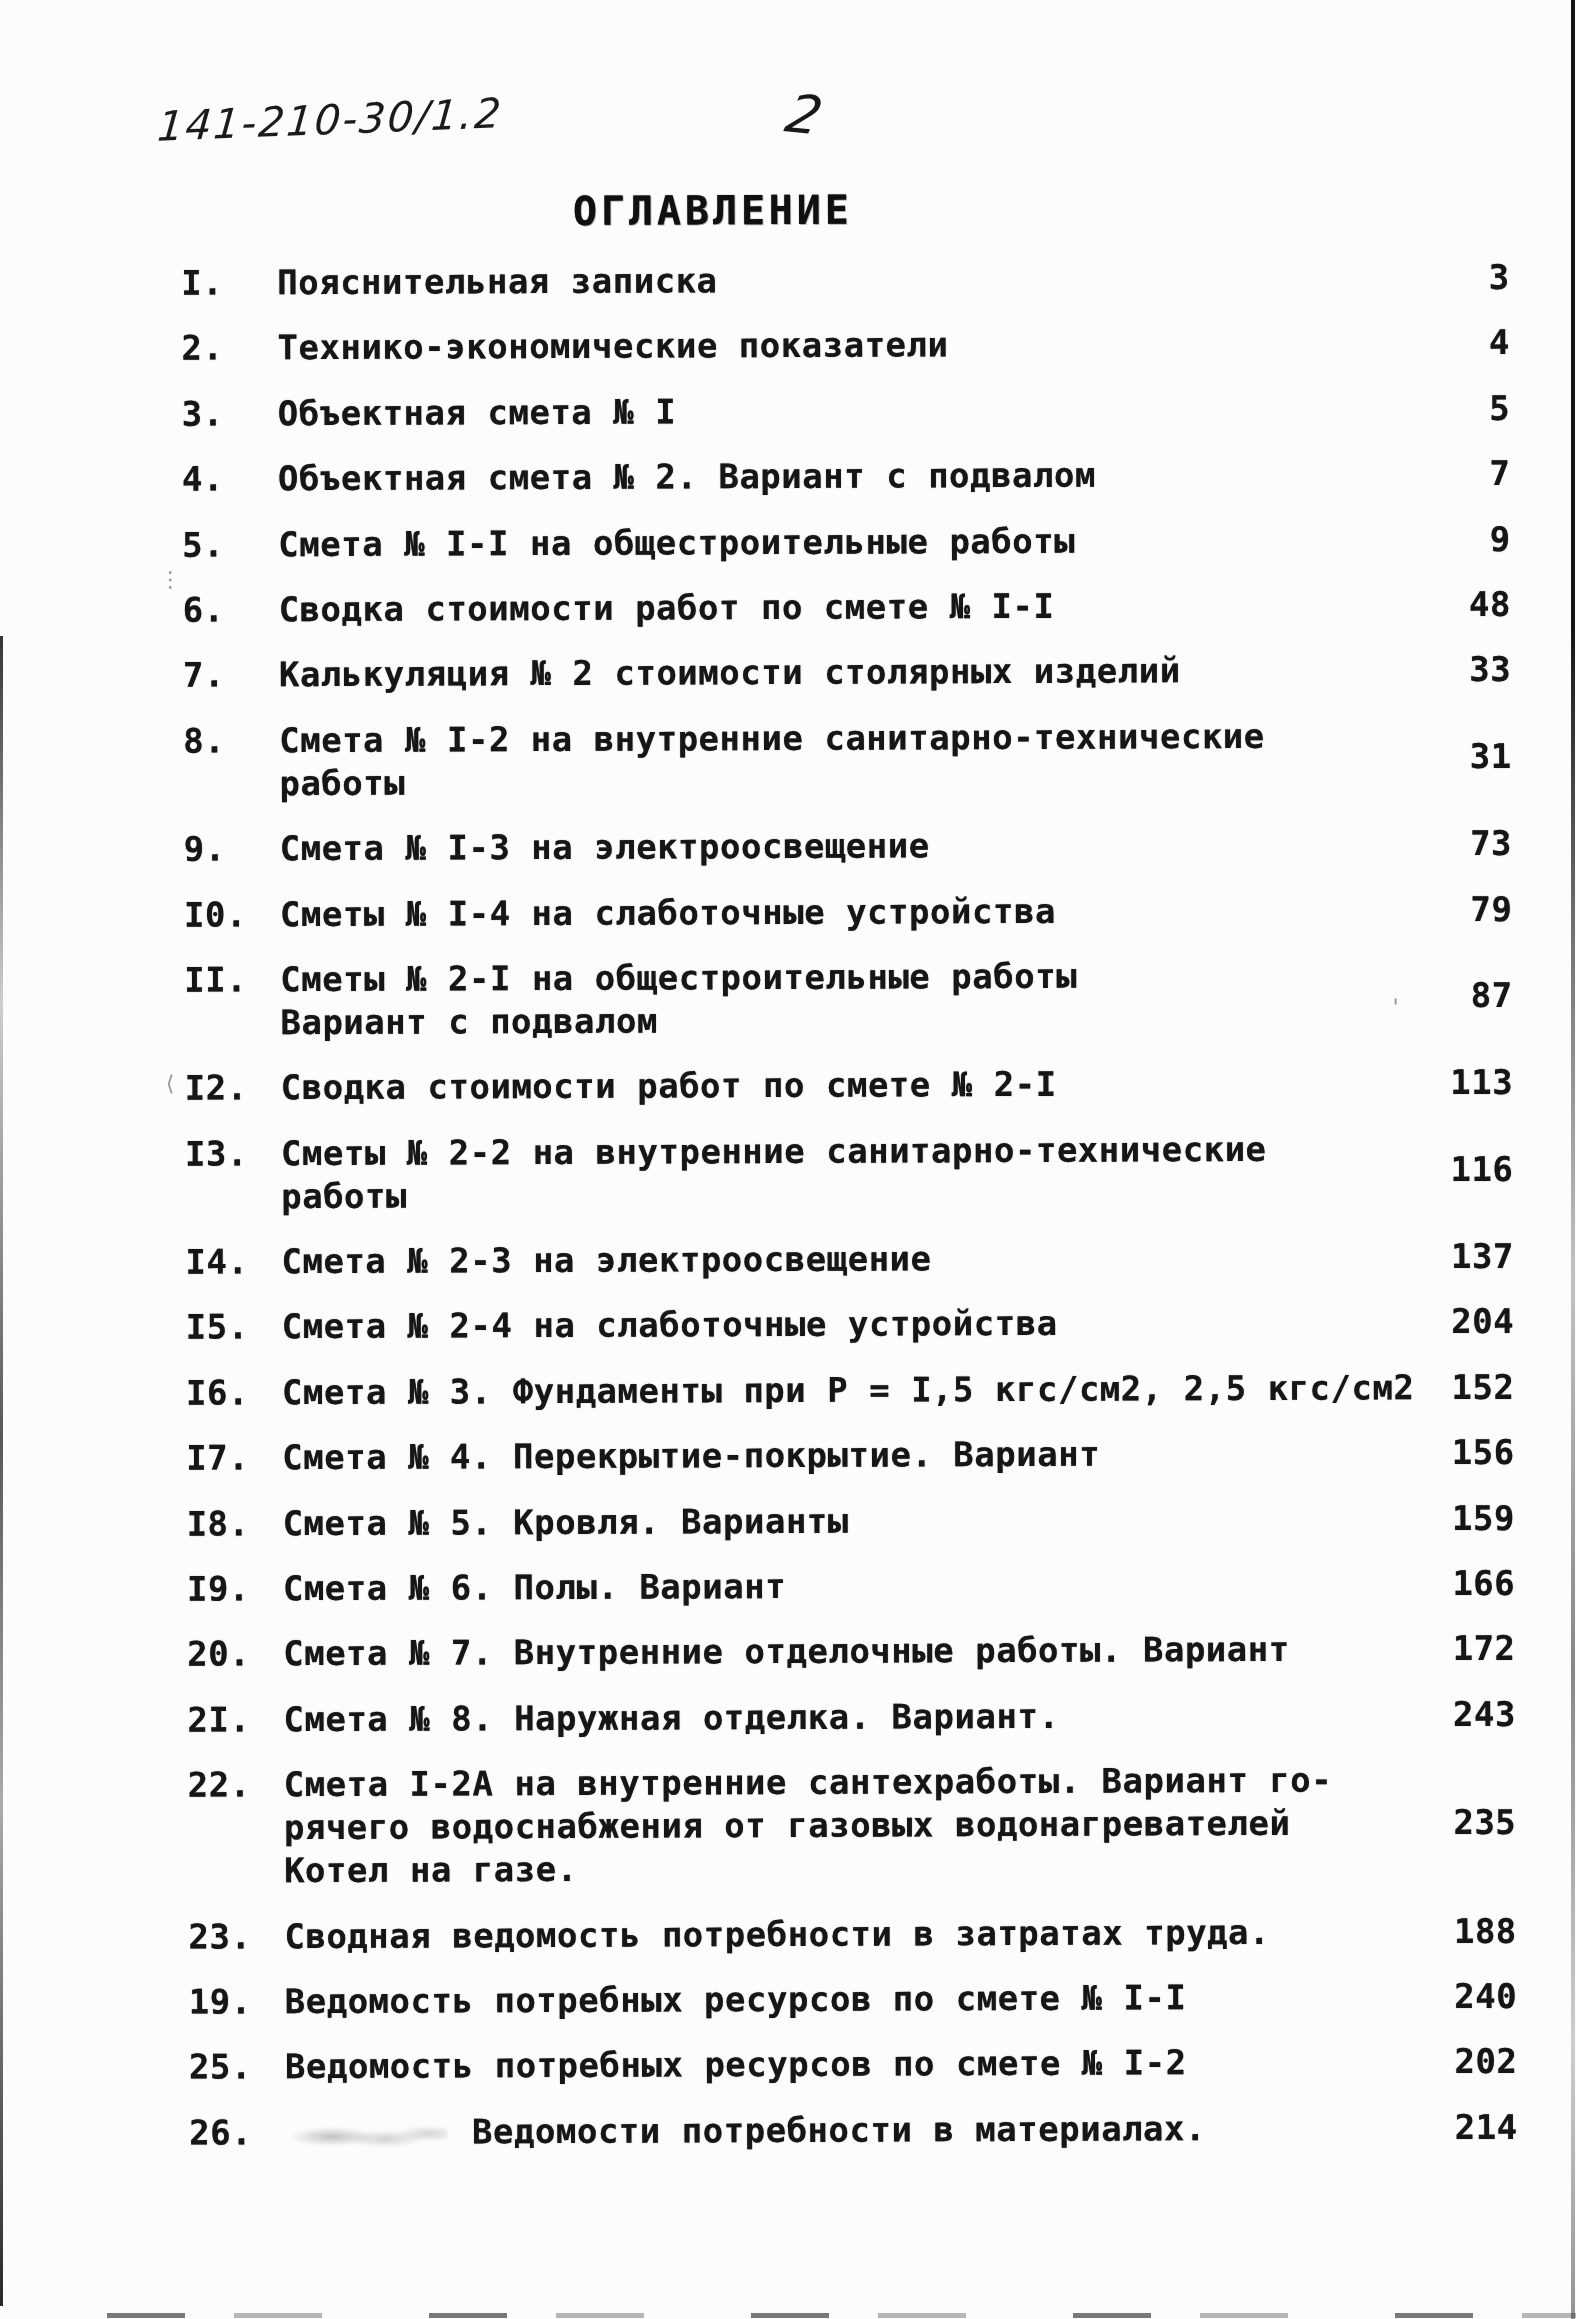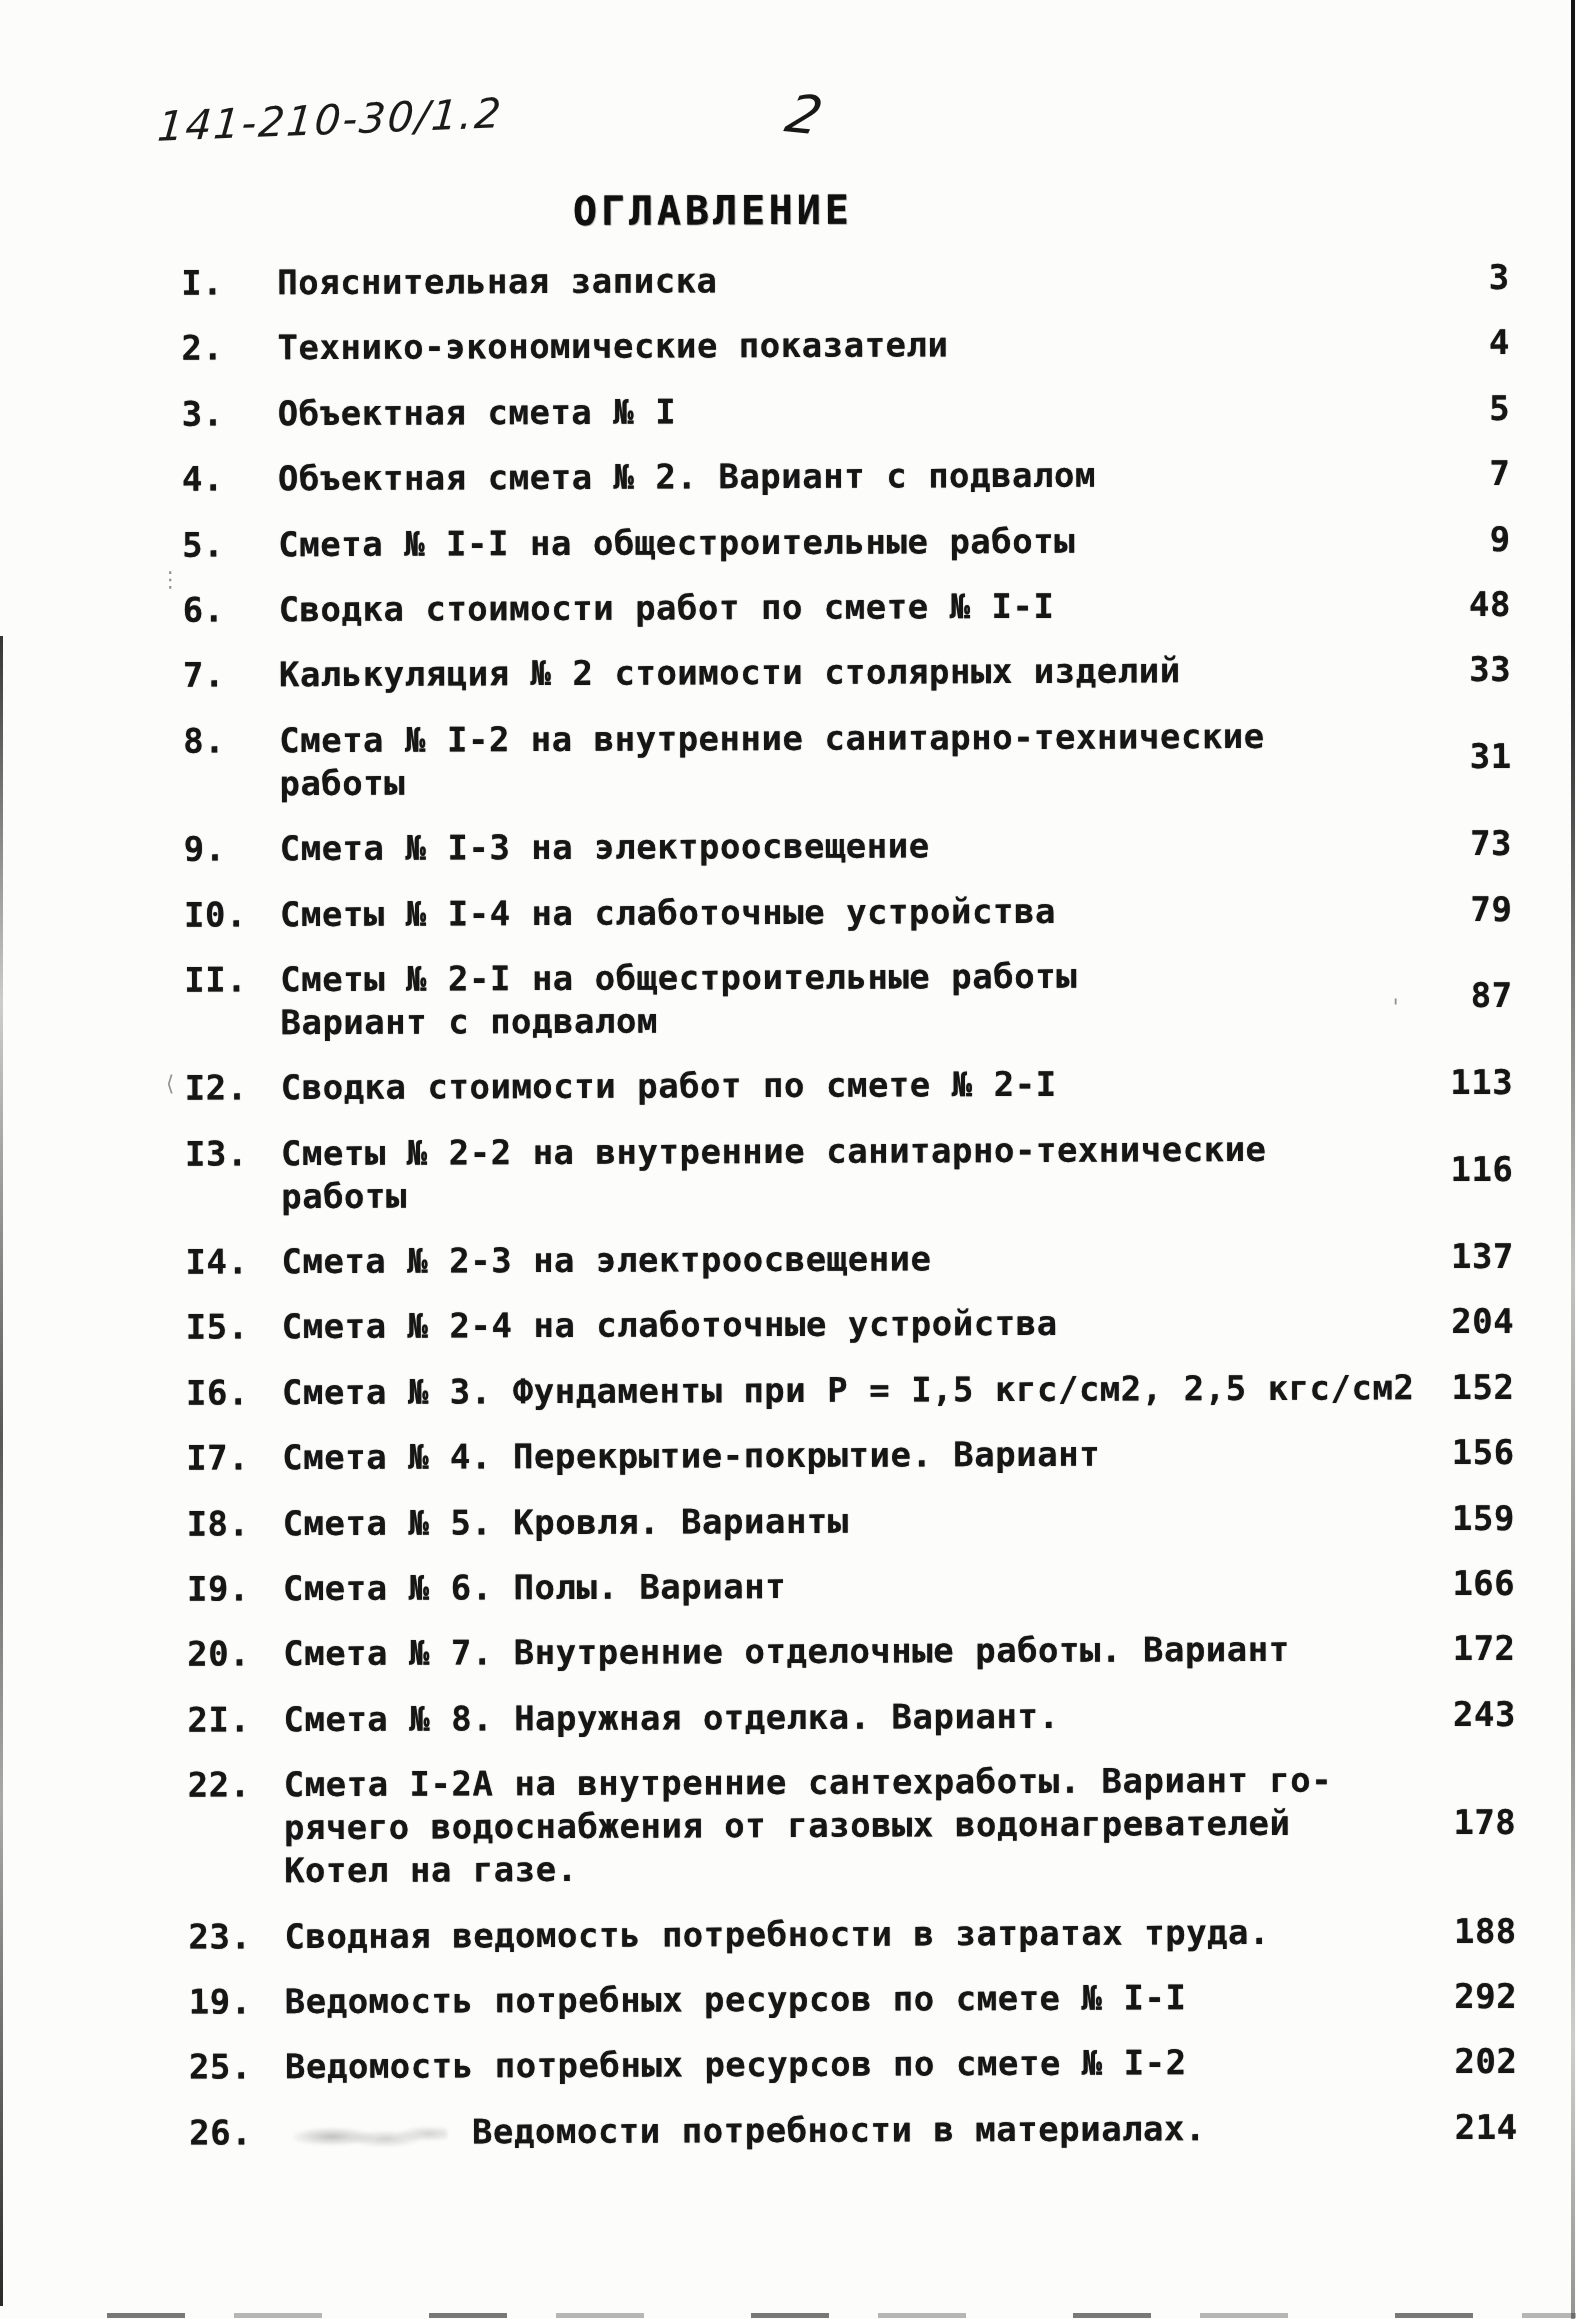"178" span.pg { text: 178 -> 235 }
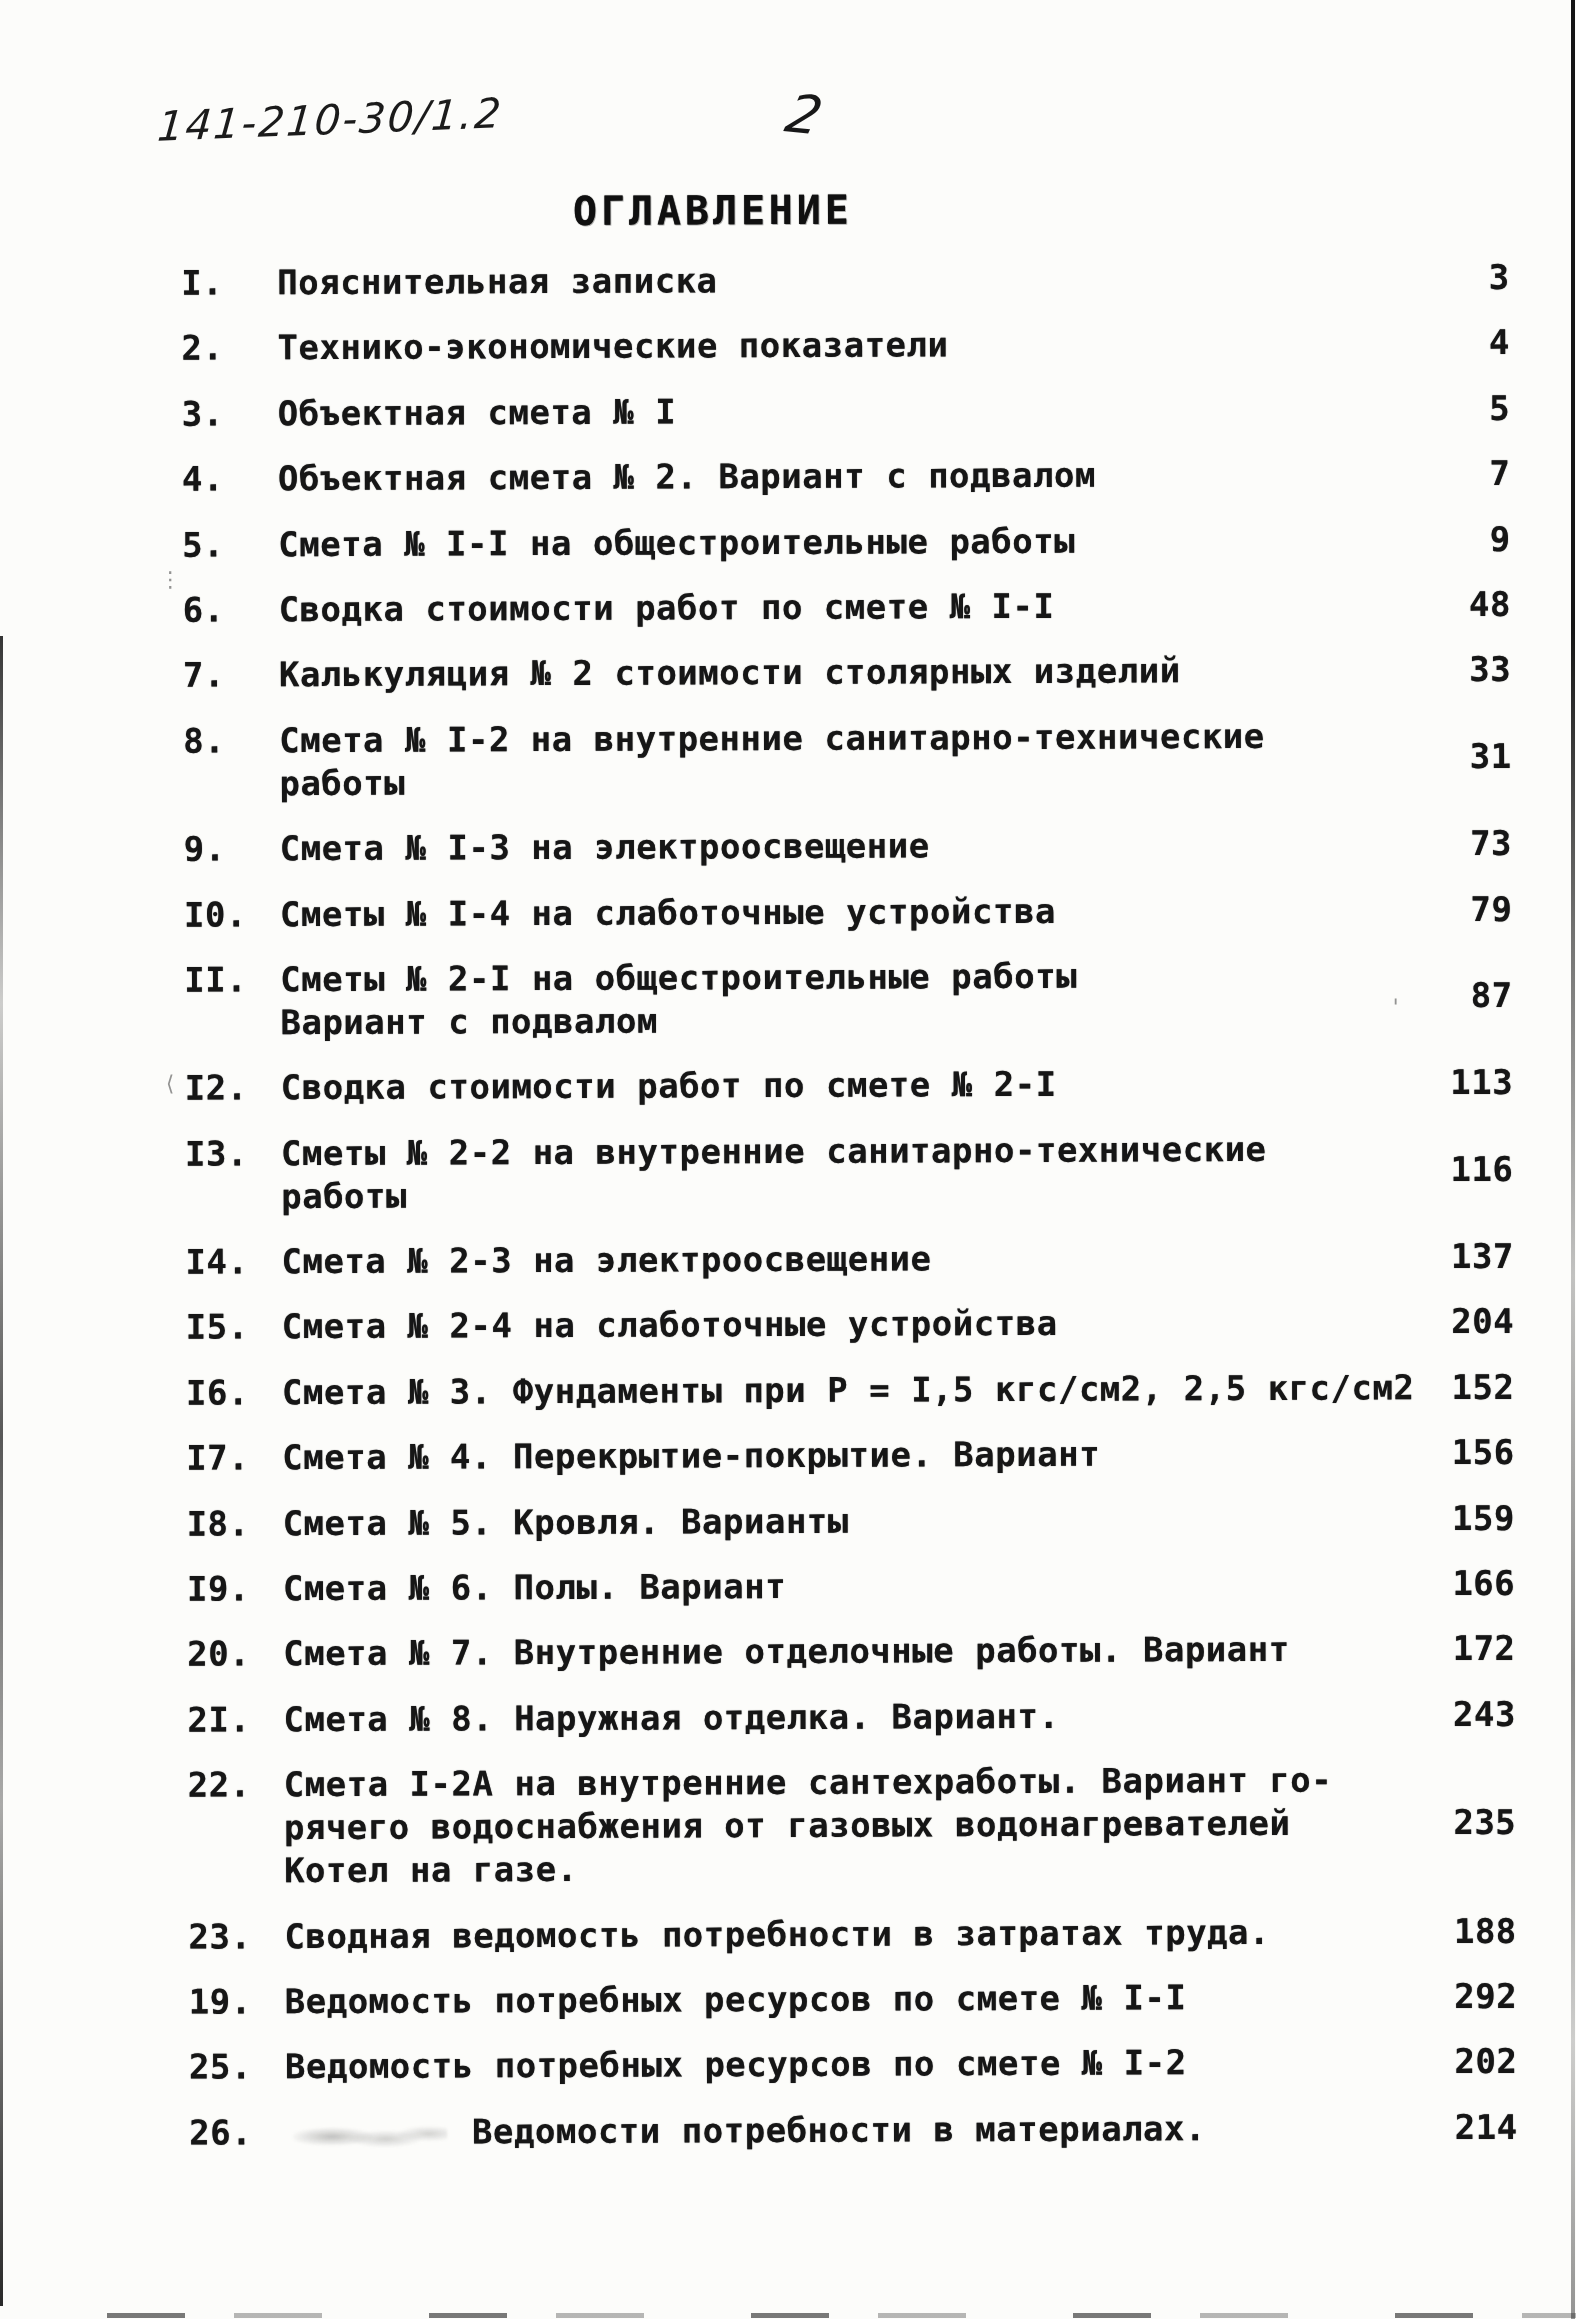"292" span.pg { text: 292 -> 240 }
